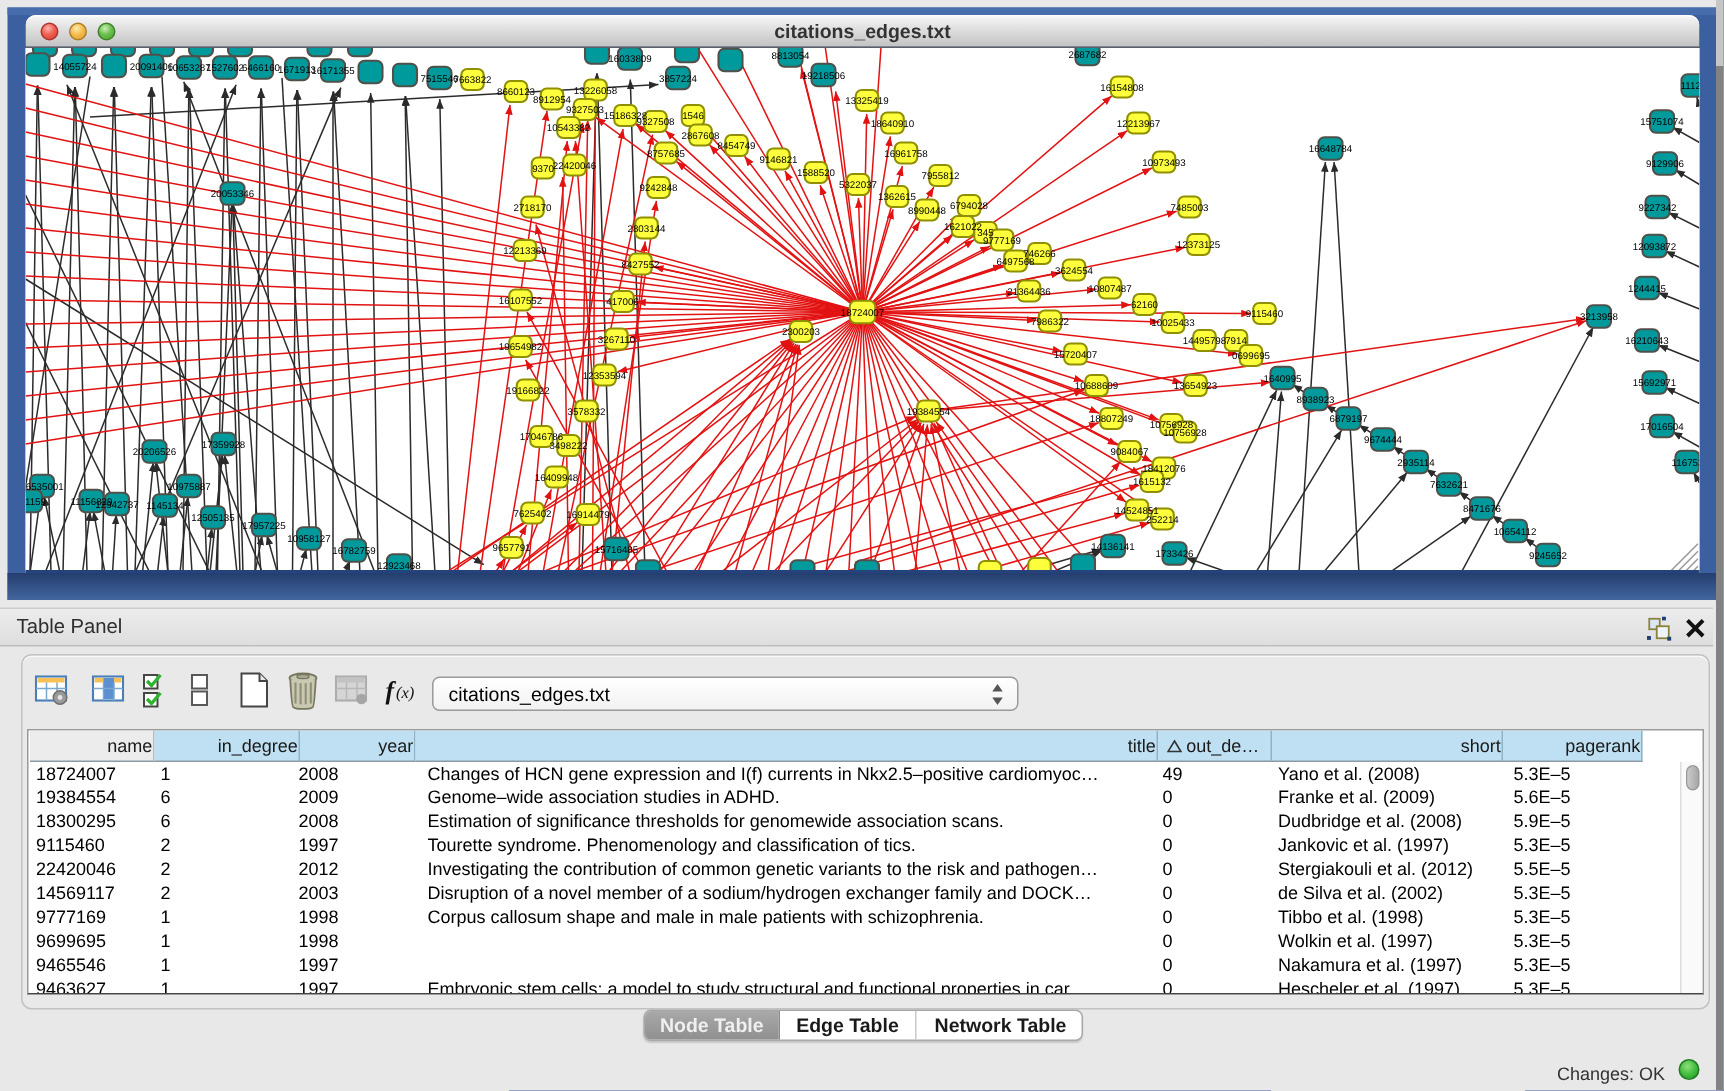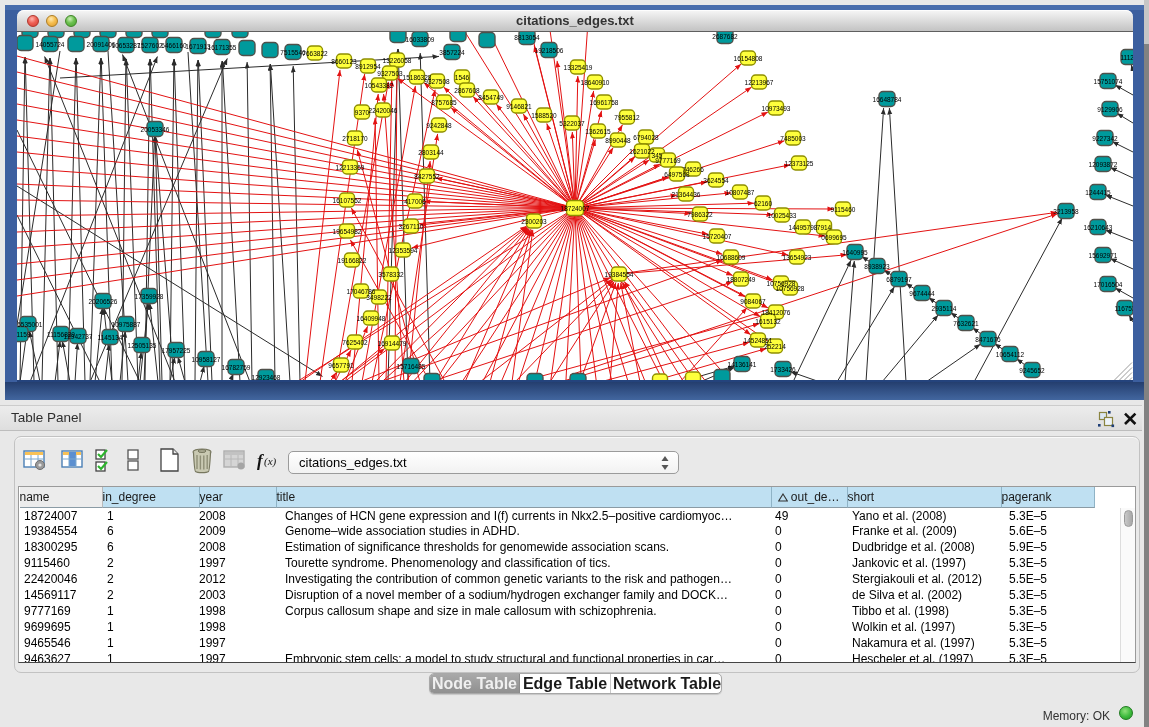"name" .hd { text-align: left -> right }
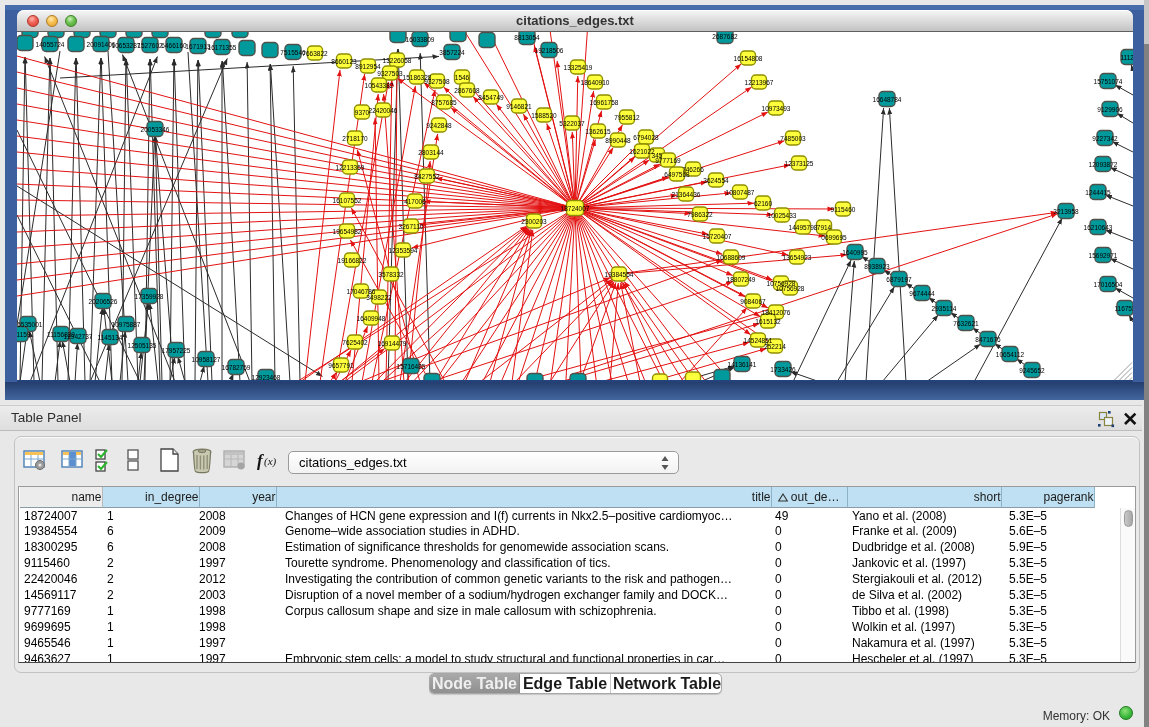"Corpus callosum shape and size" span.c { text: size in male callosum -> male in male patients }
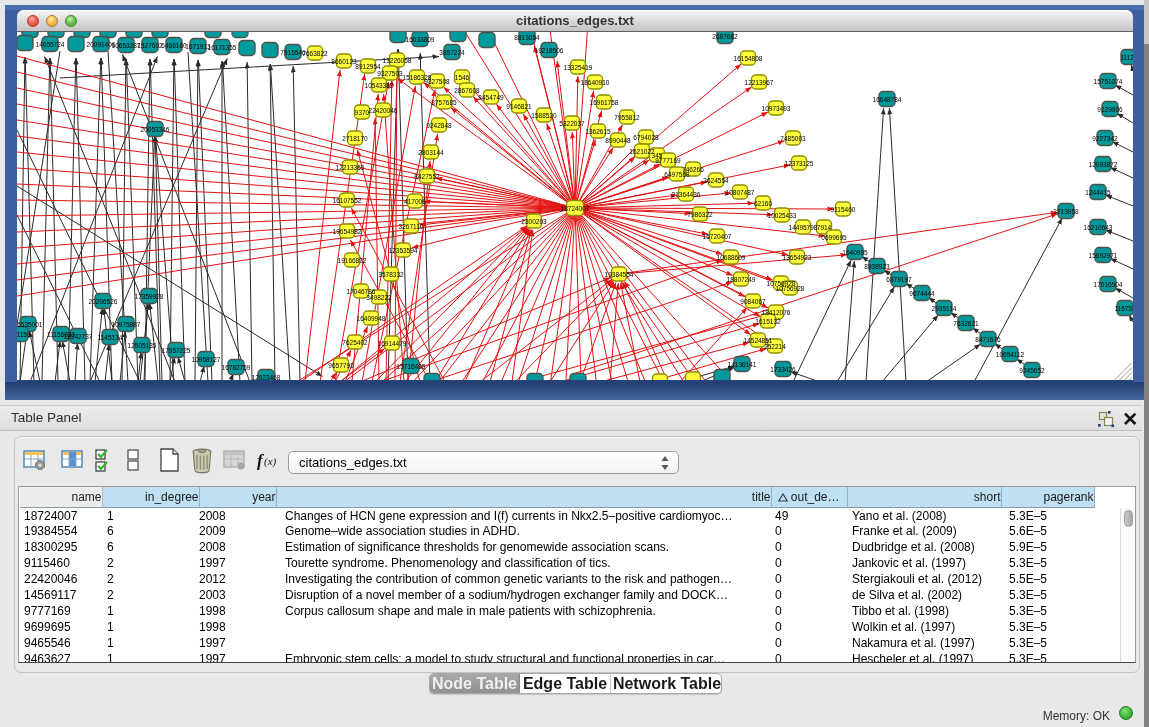"Node Table" .seg { font-size: 16px -> 13px }
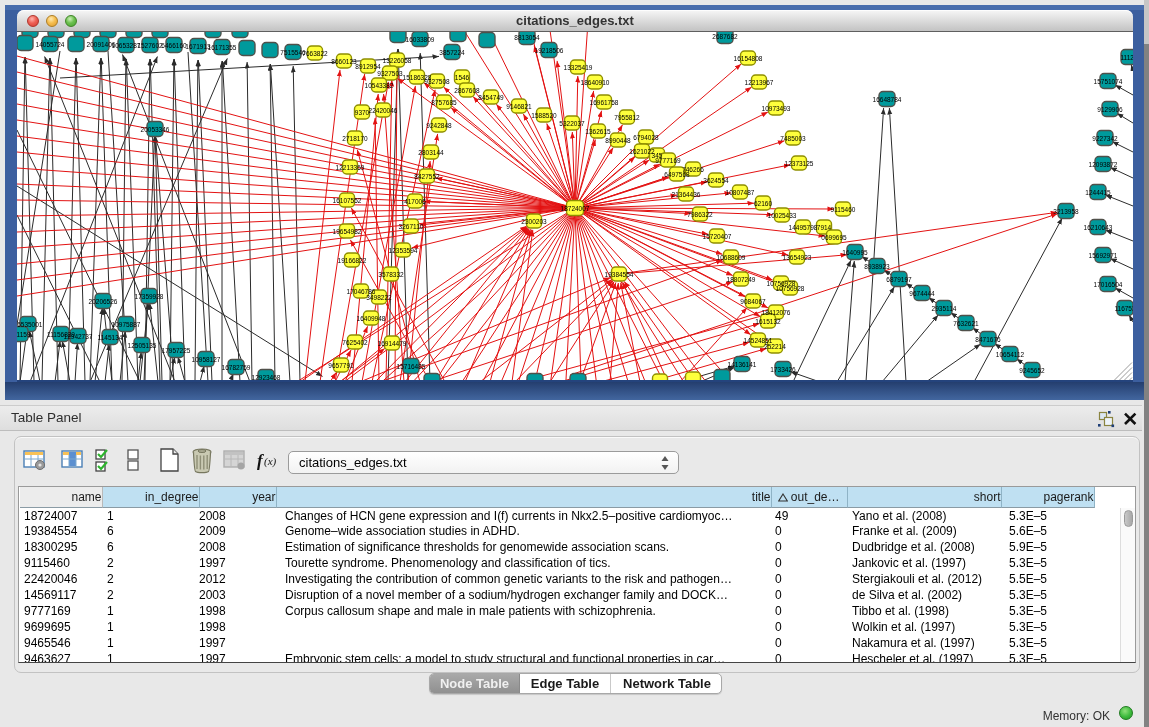"Memory: OK" span { text: Memory -> Changes }
